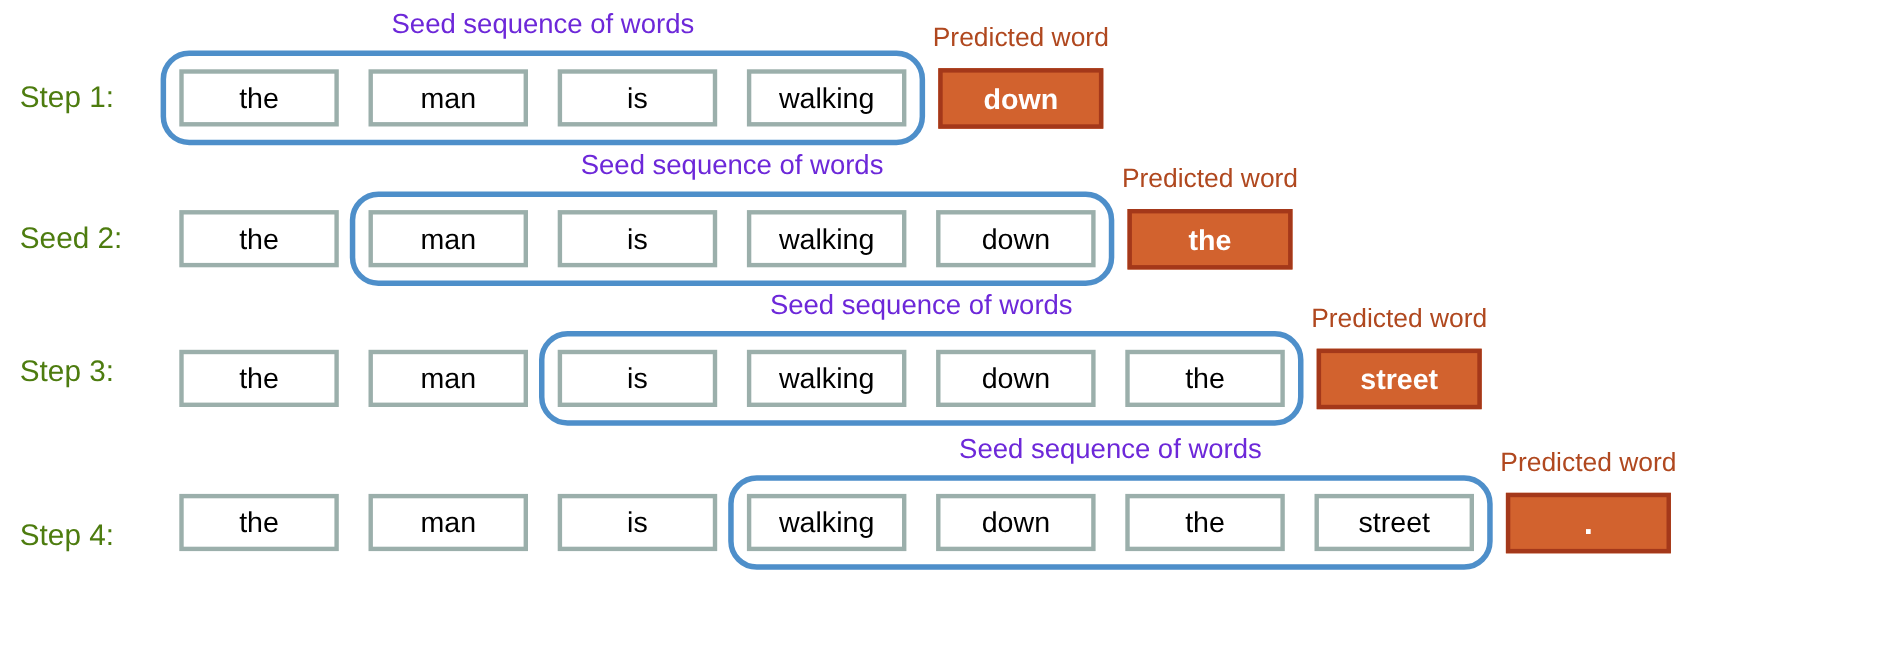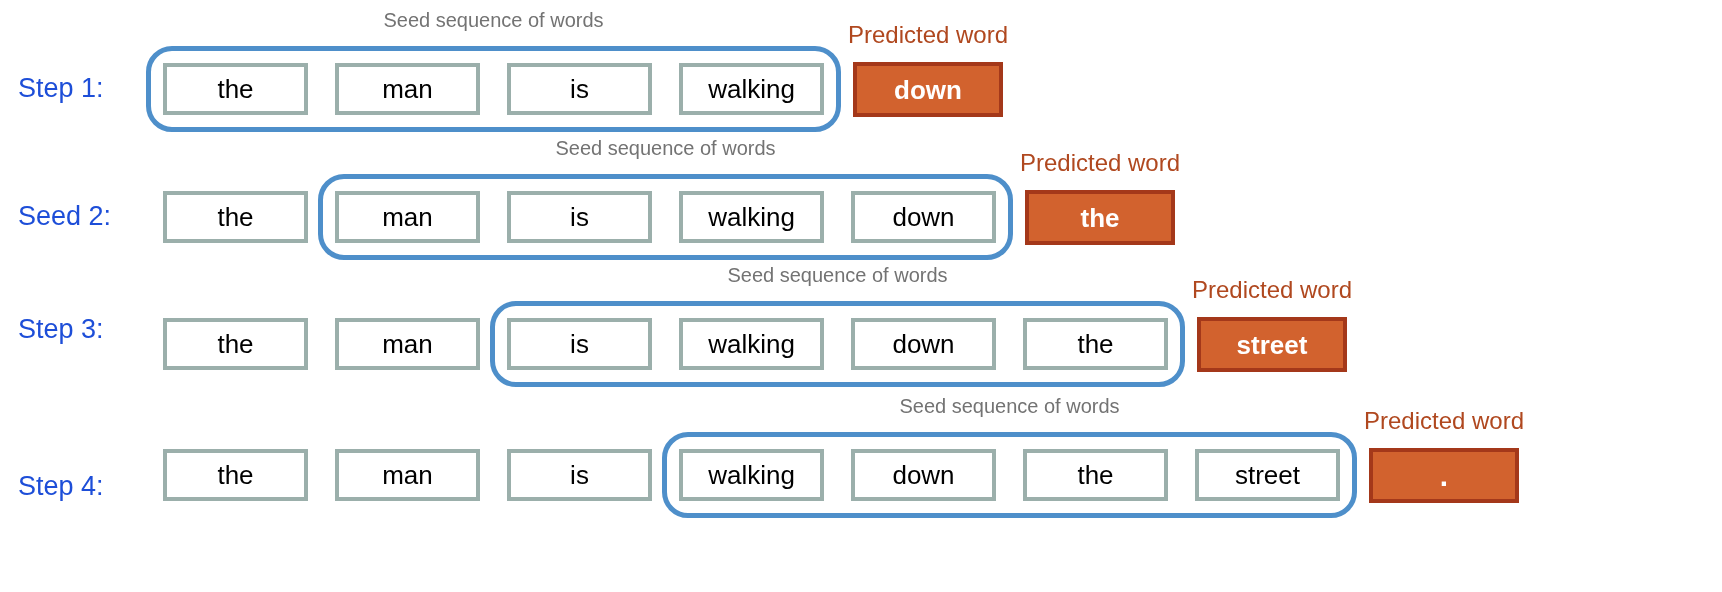"Seed sequence of words" .seed-caption { color: #737373 -> #6d28d9; font-size: 20px -> 25px }
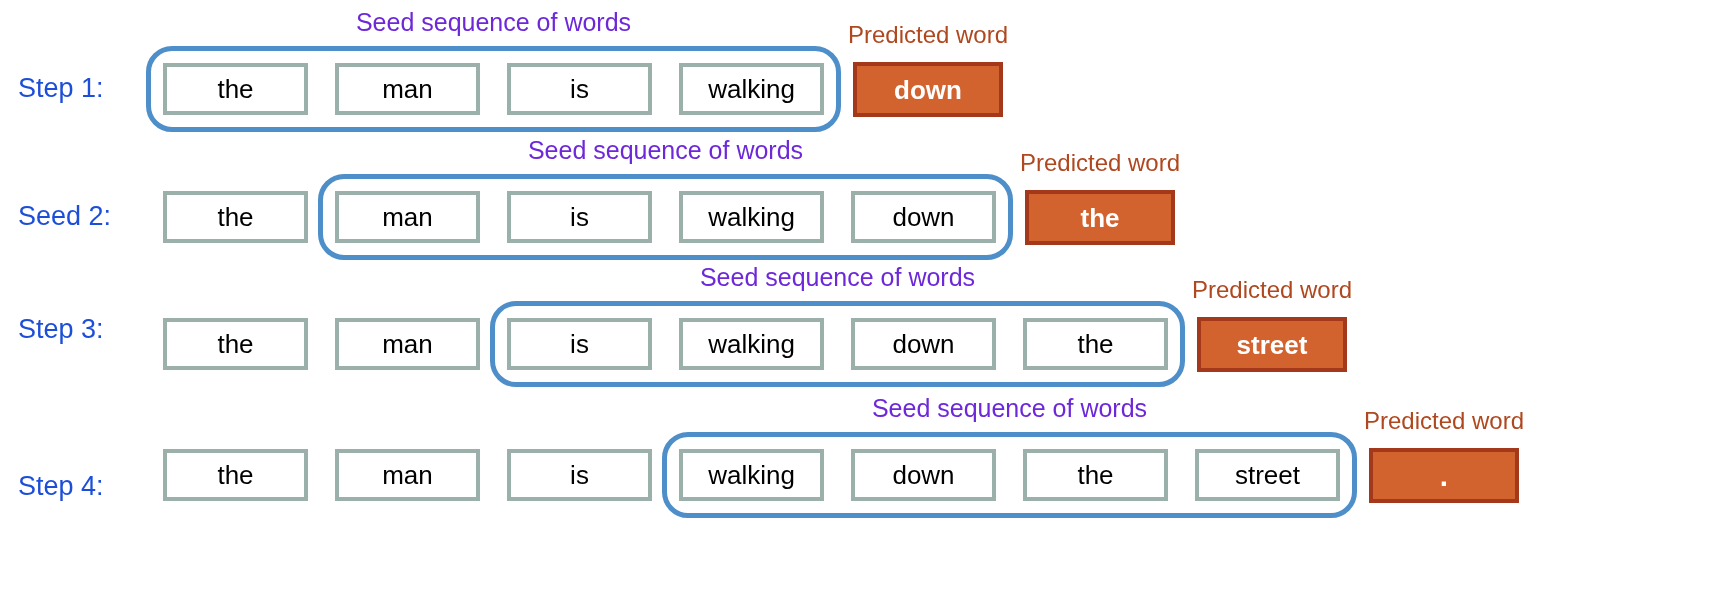"Step 1:" .step-label { color: #1d4ed8 -> #4d7c0f }
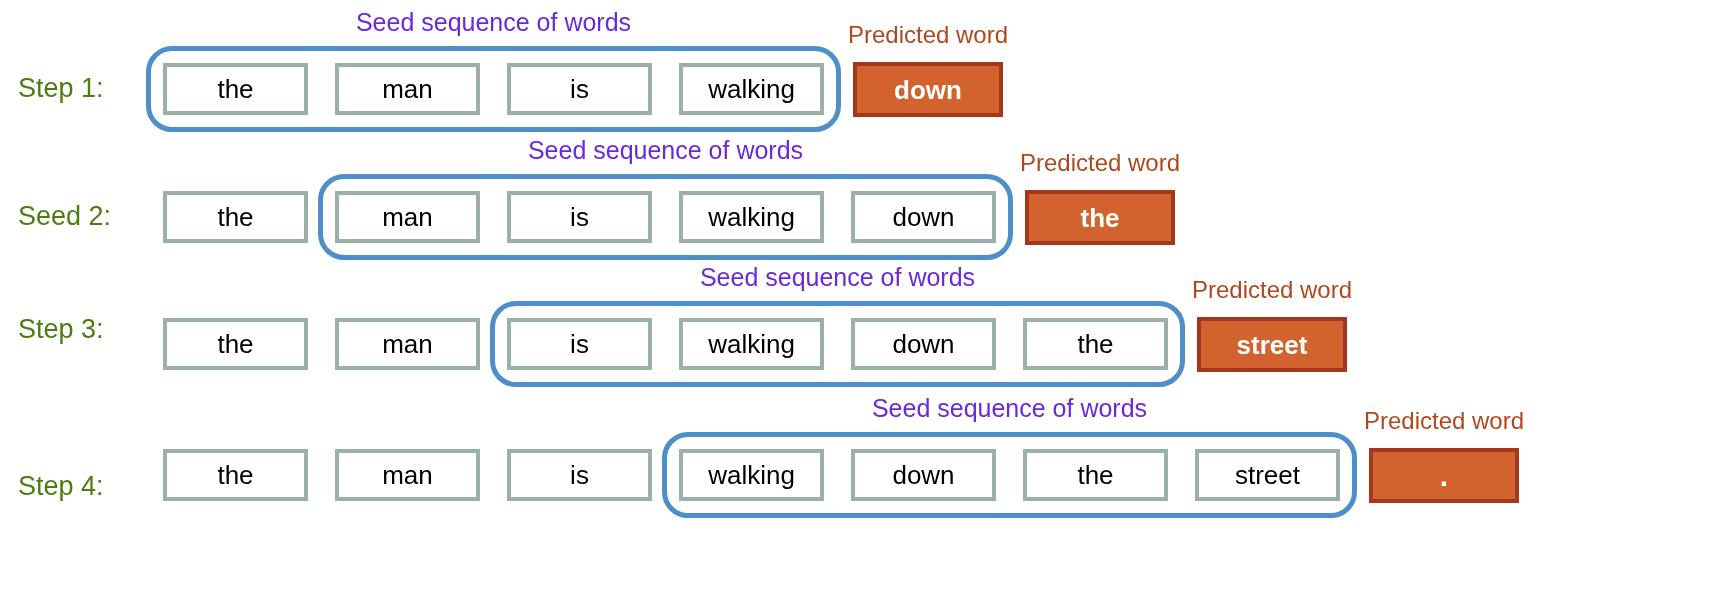"Step 3:" div.step-label { top: 316px -> 324px }
